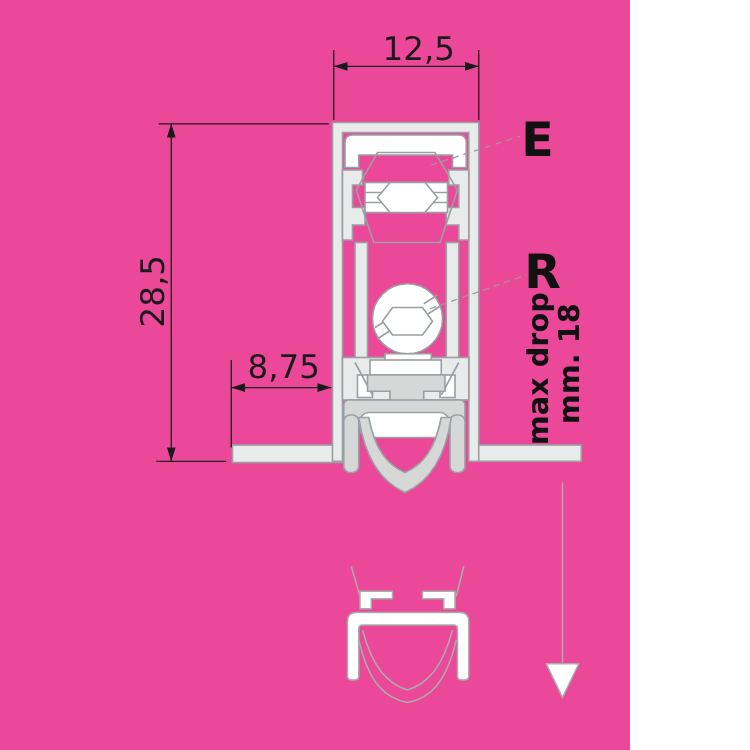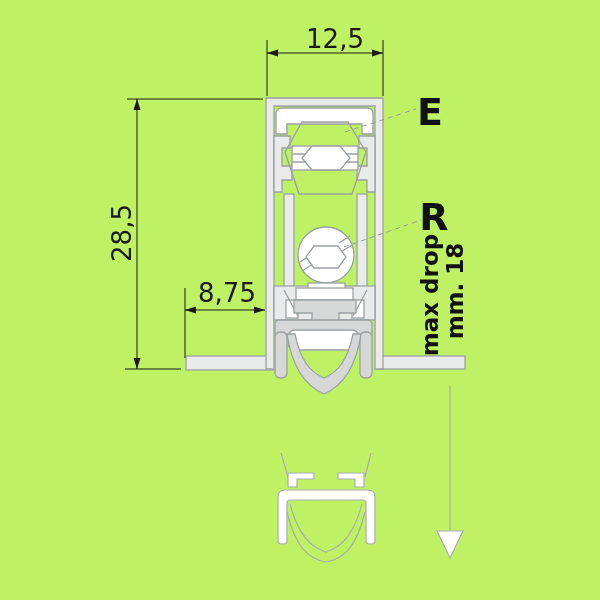"12,5" .canvas { background: #bef264 -> #ec4899; width: 600px -> 504px }
